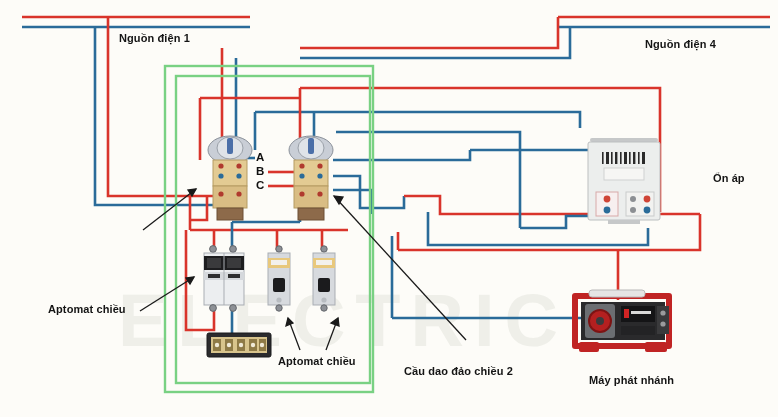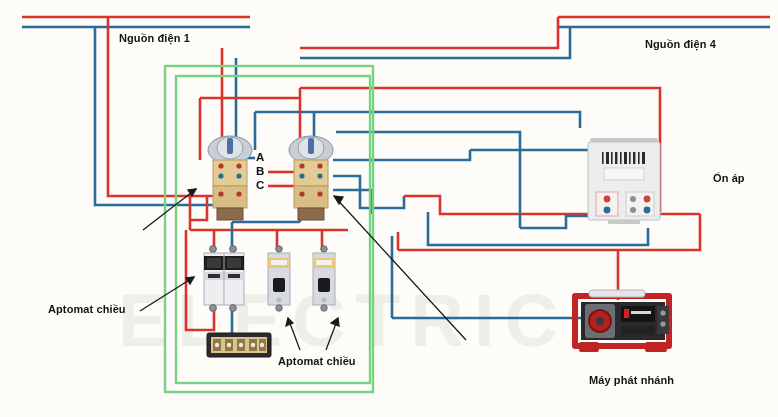"Cầu dao đảo chiều 2" div.lbl { html: none -> <div>Cầu dao đảo chiều 2</div> }
